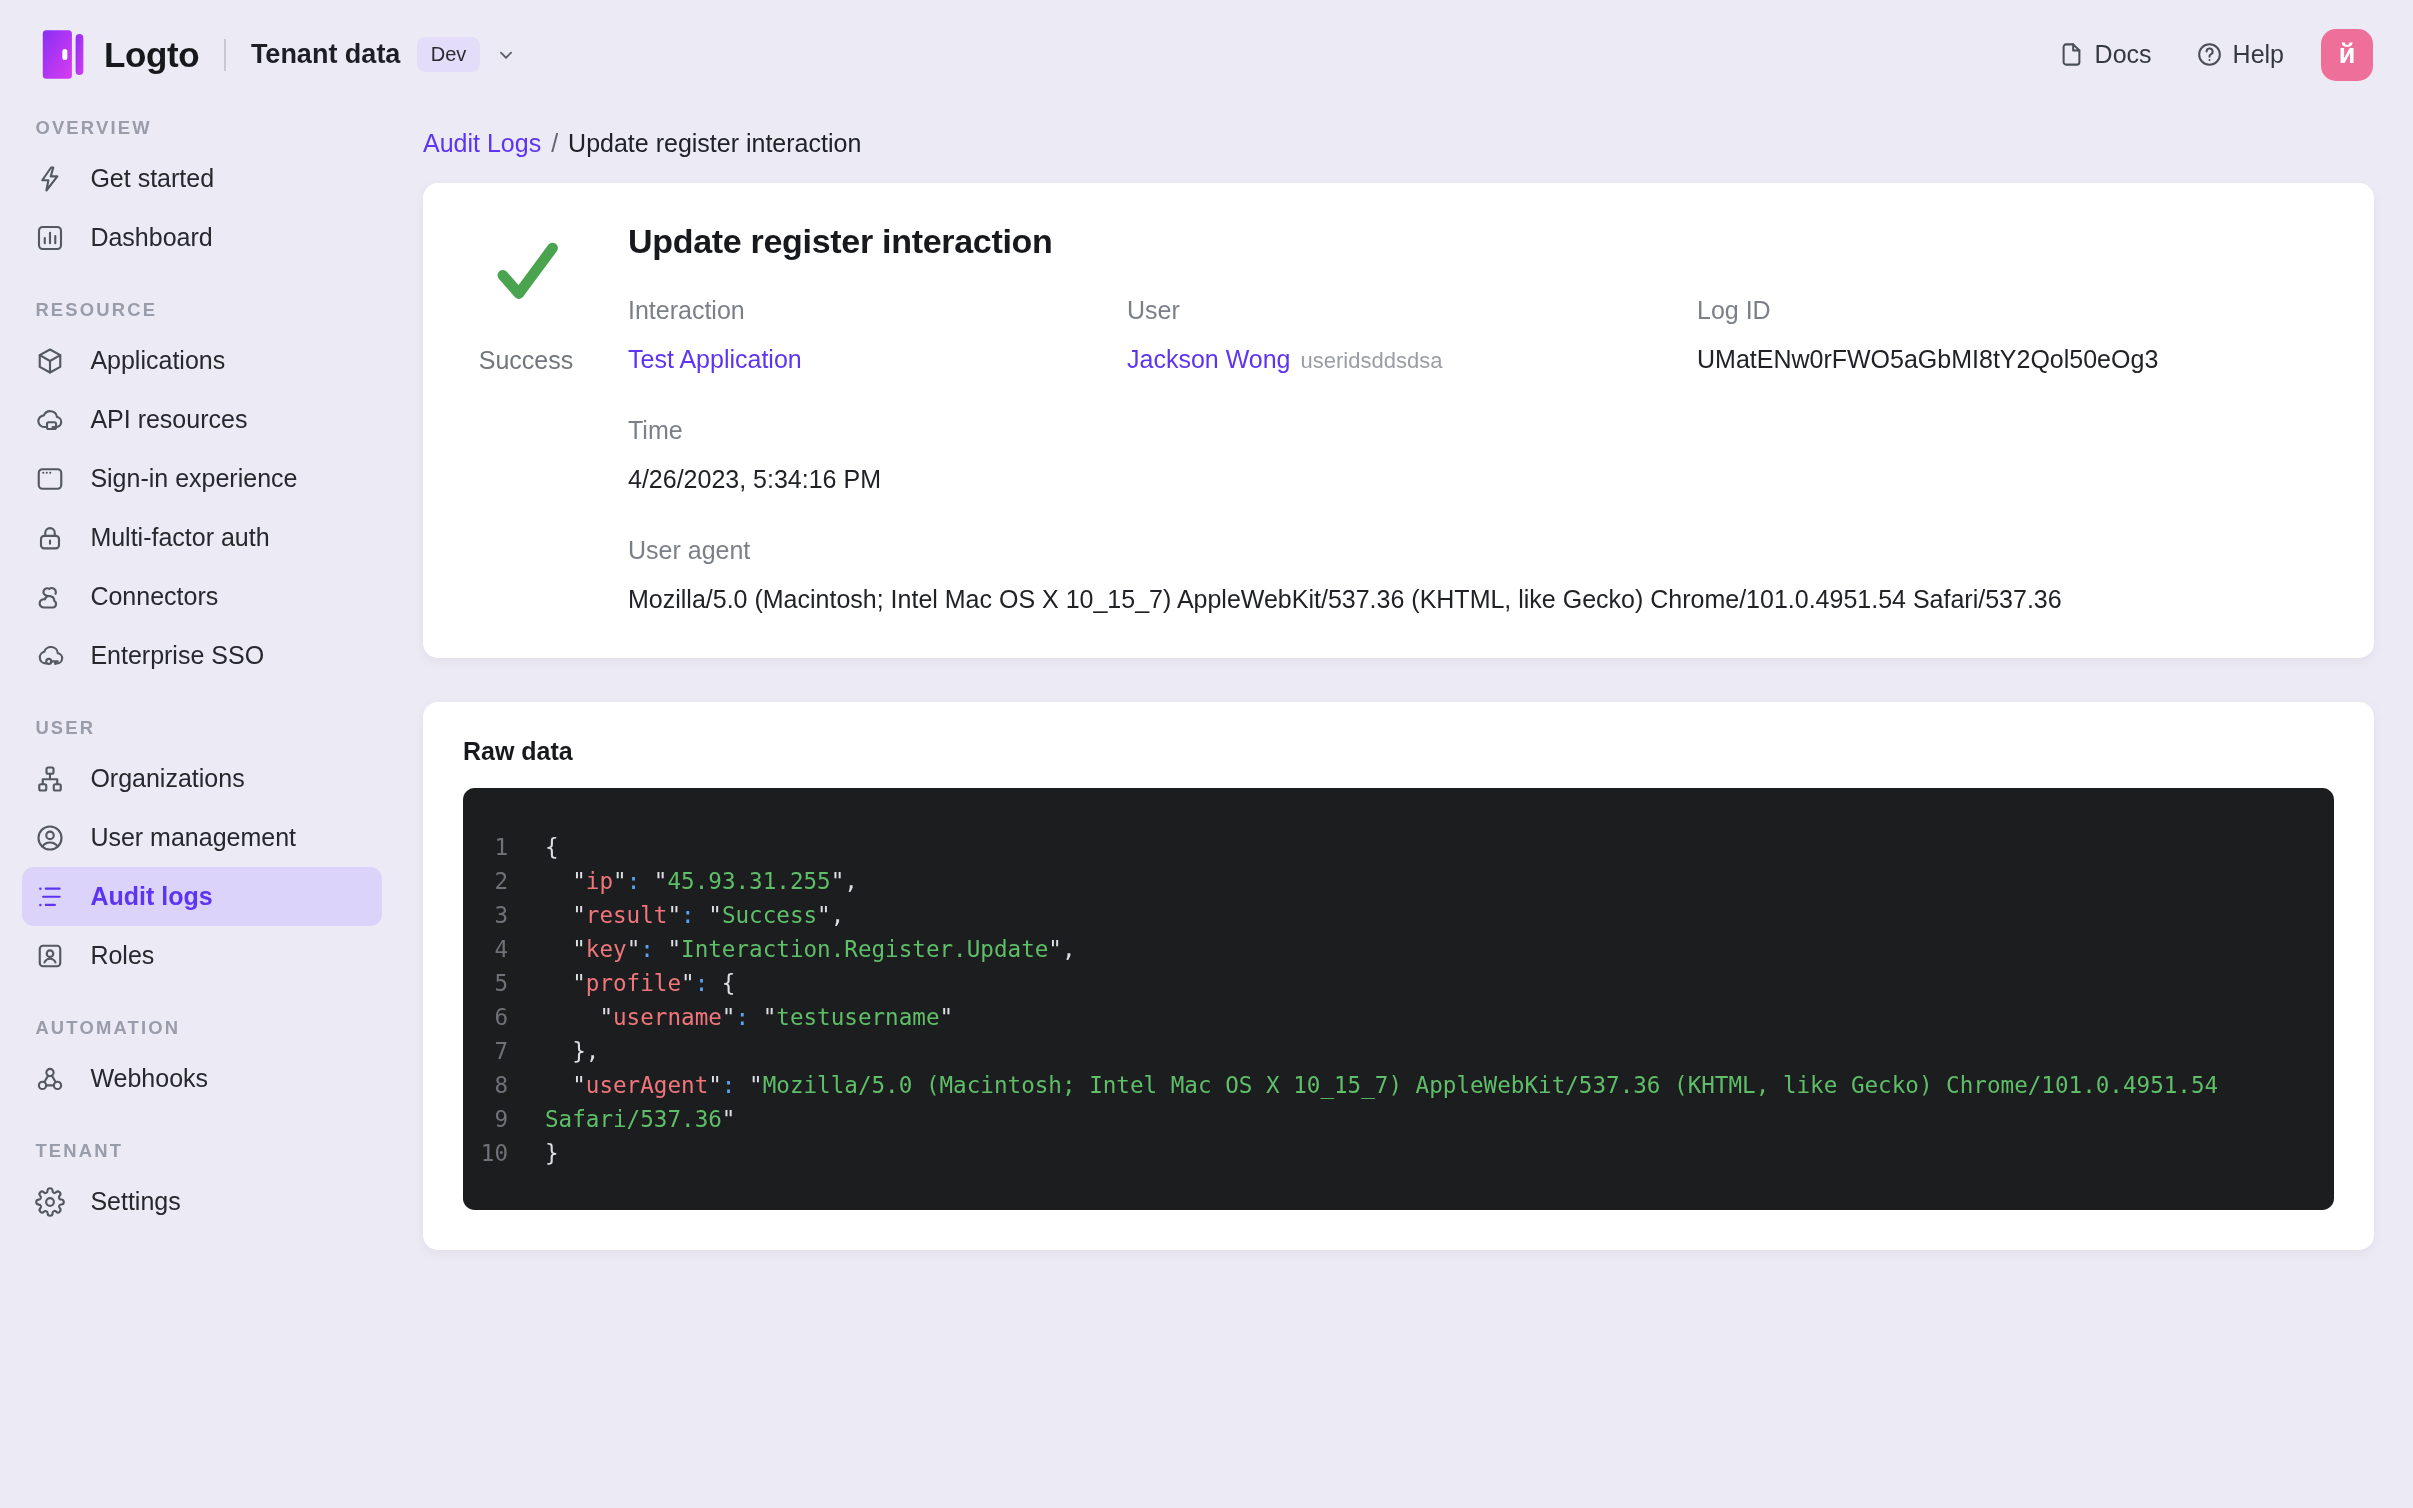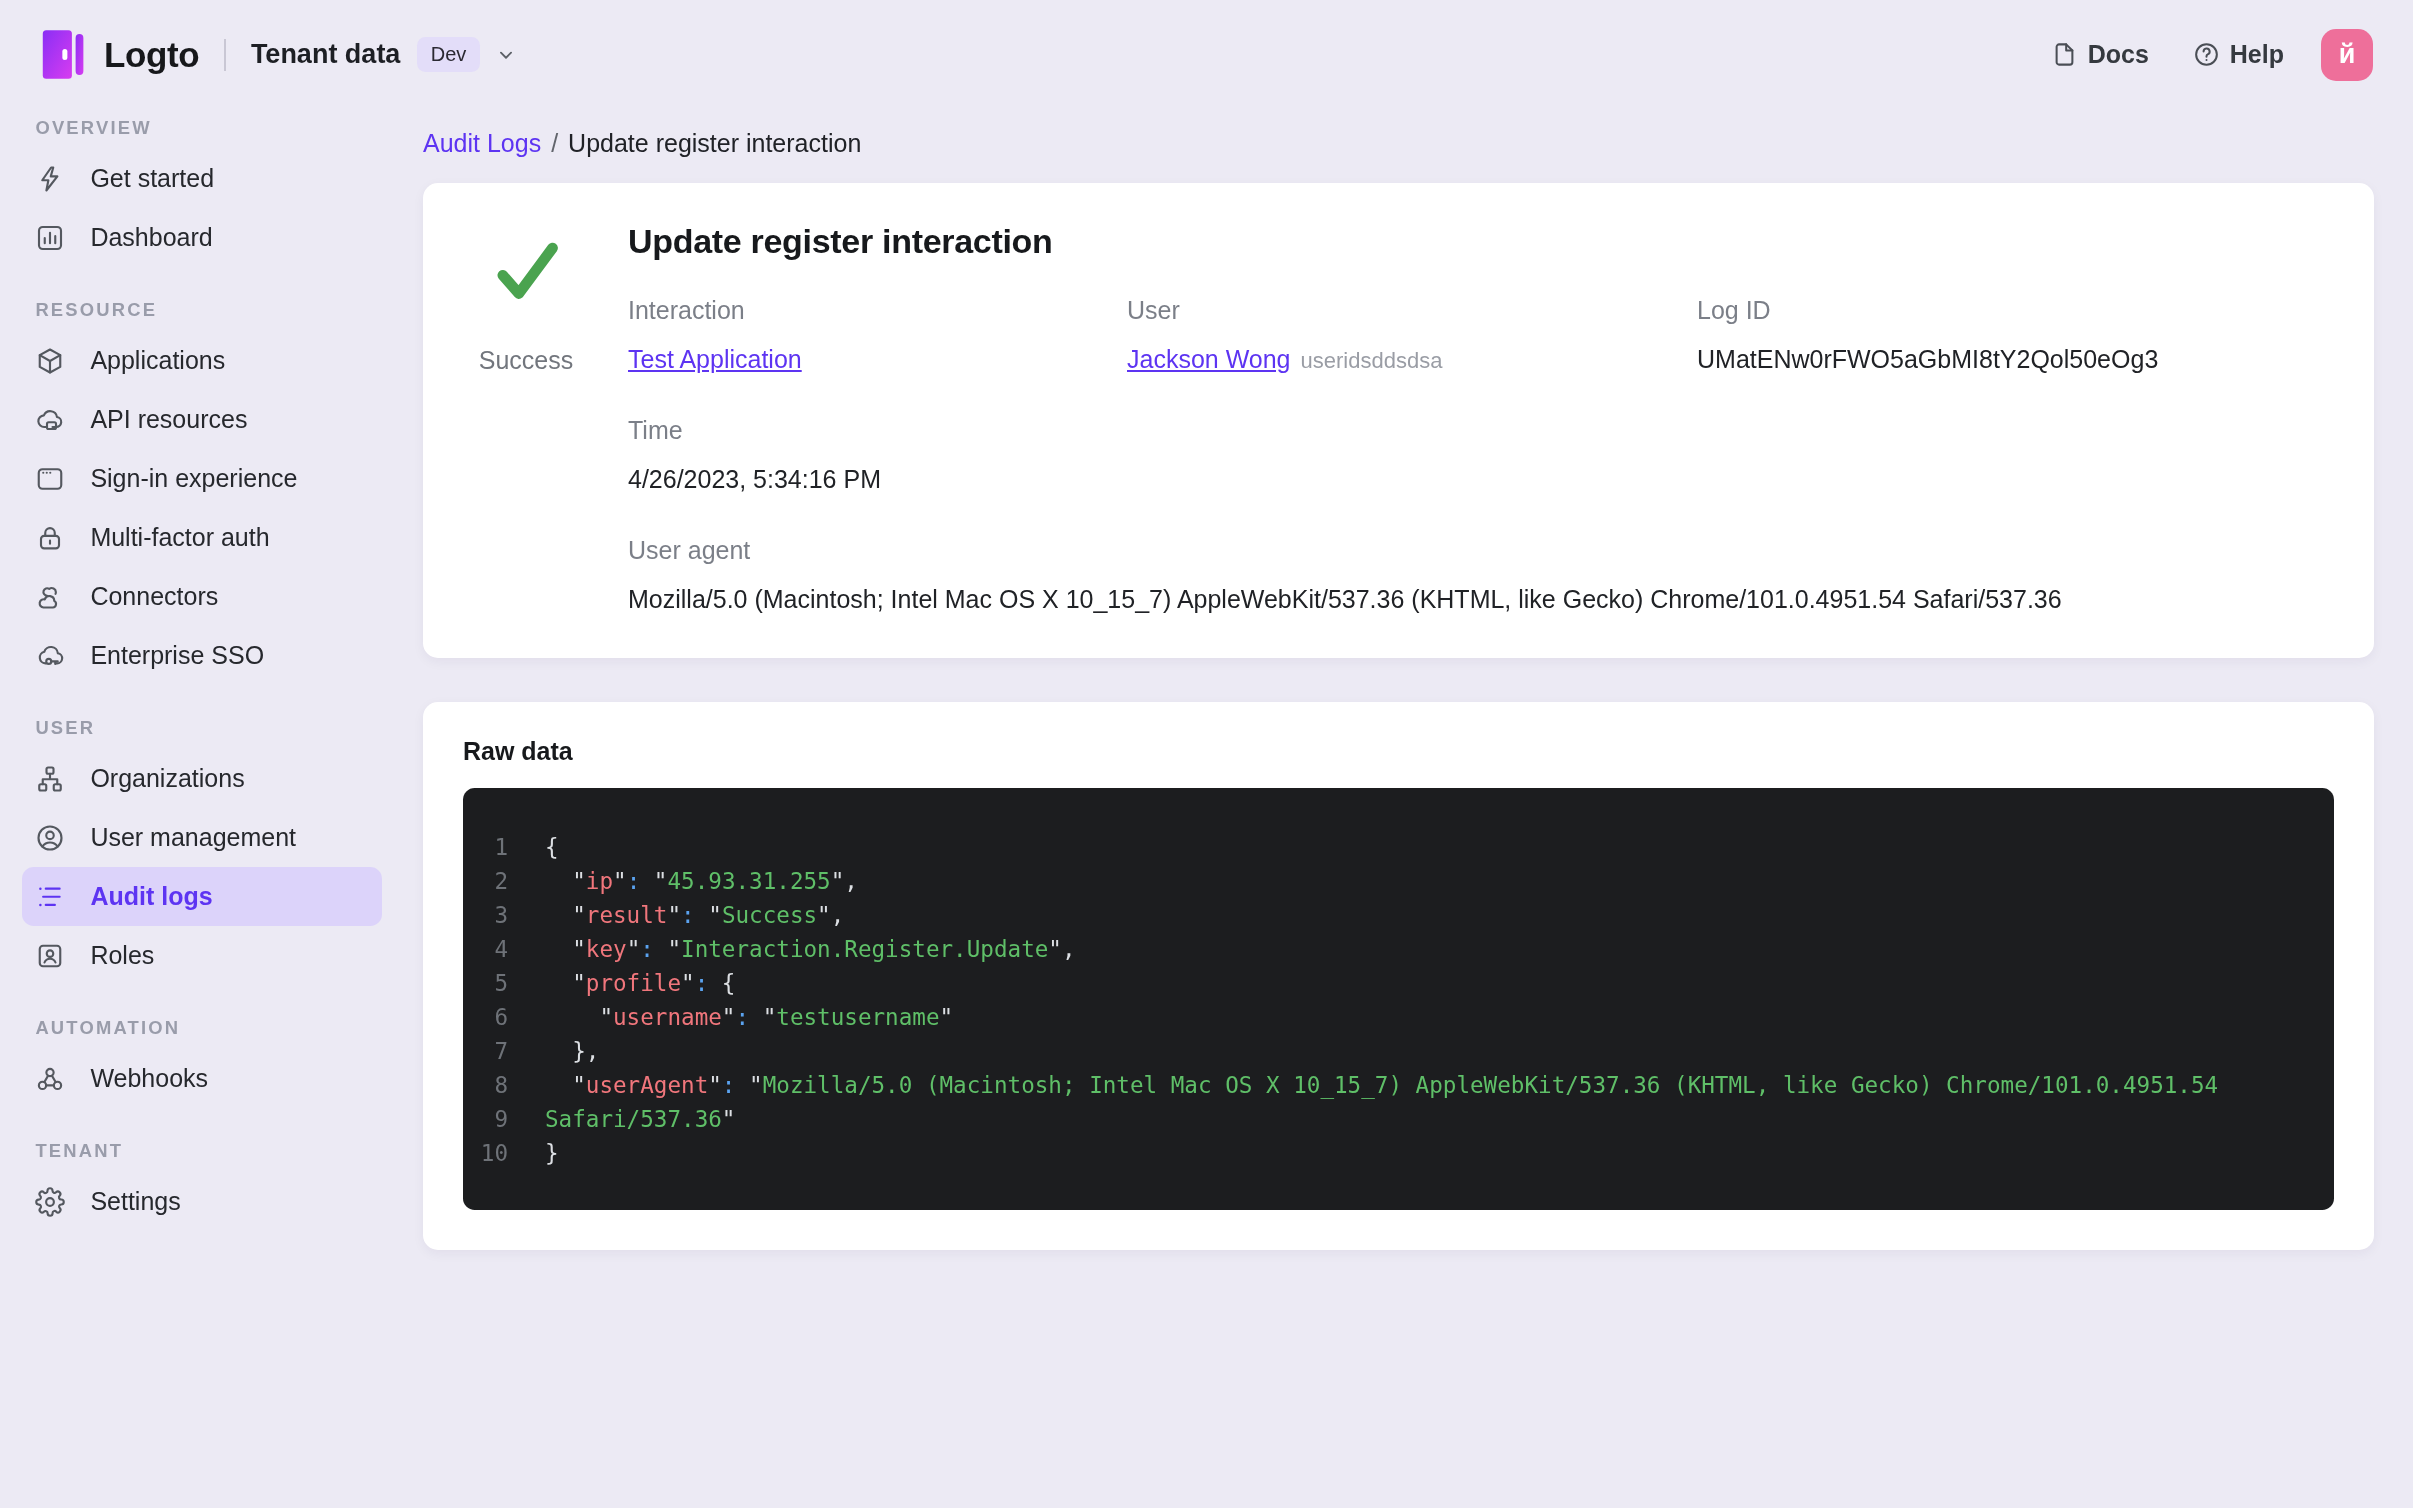"Docs" .tb-btn { font-weight: bold -> none }
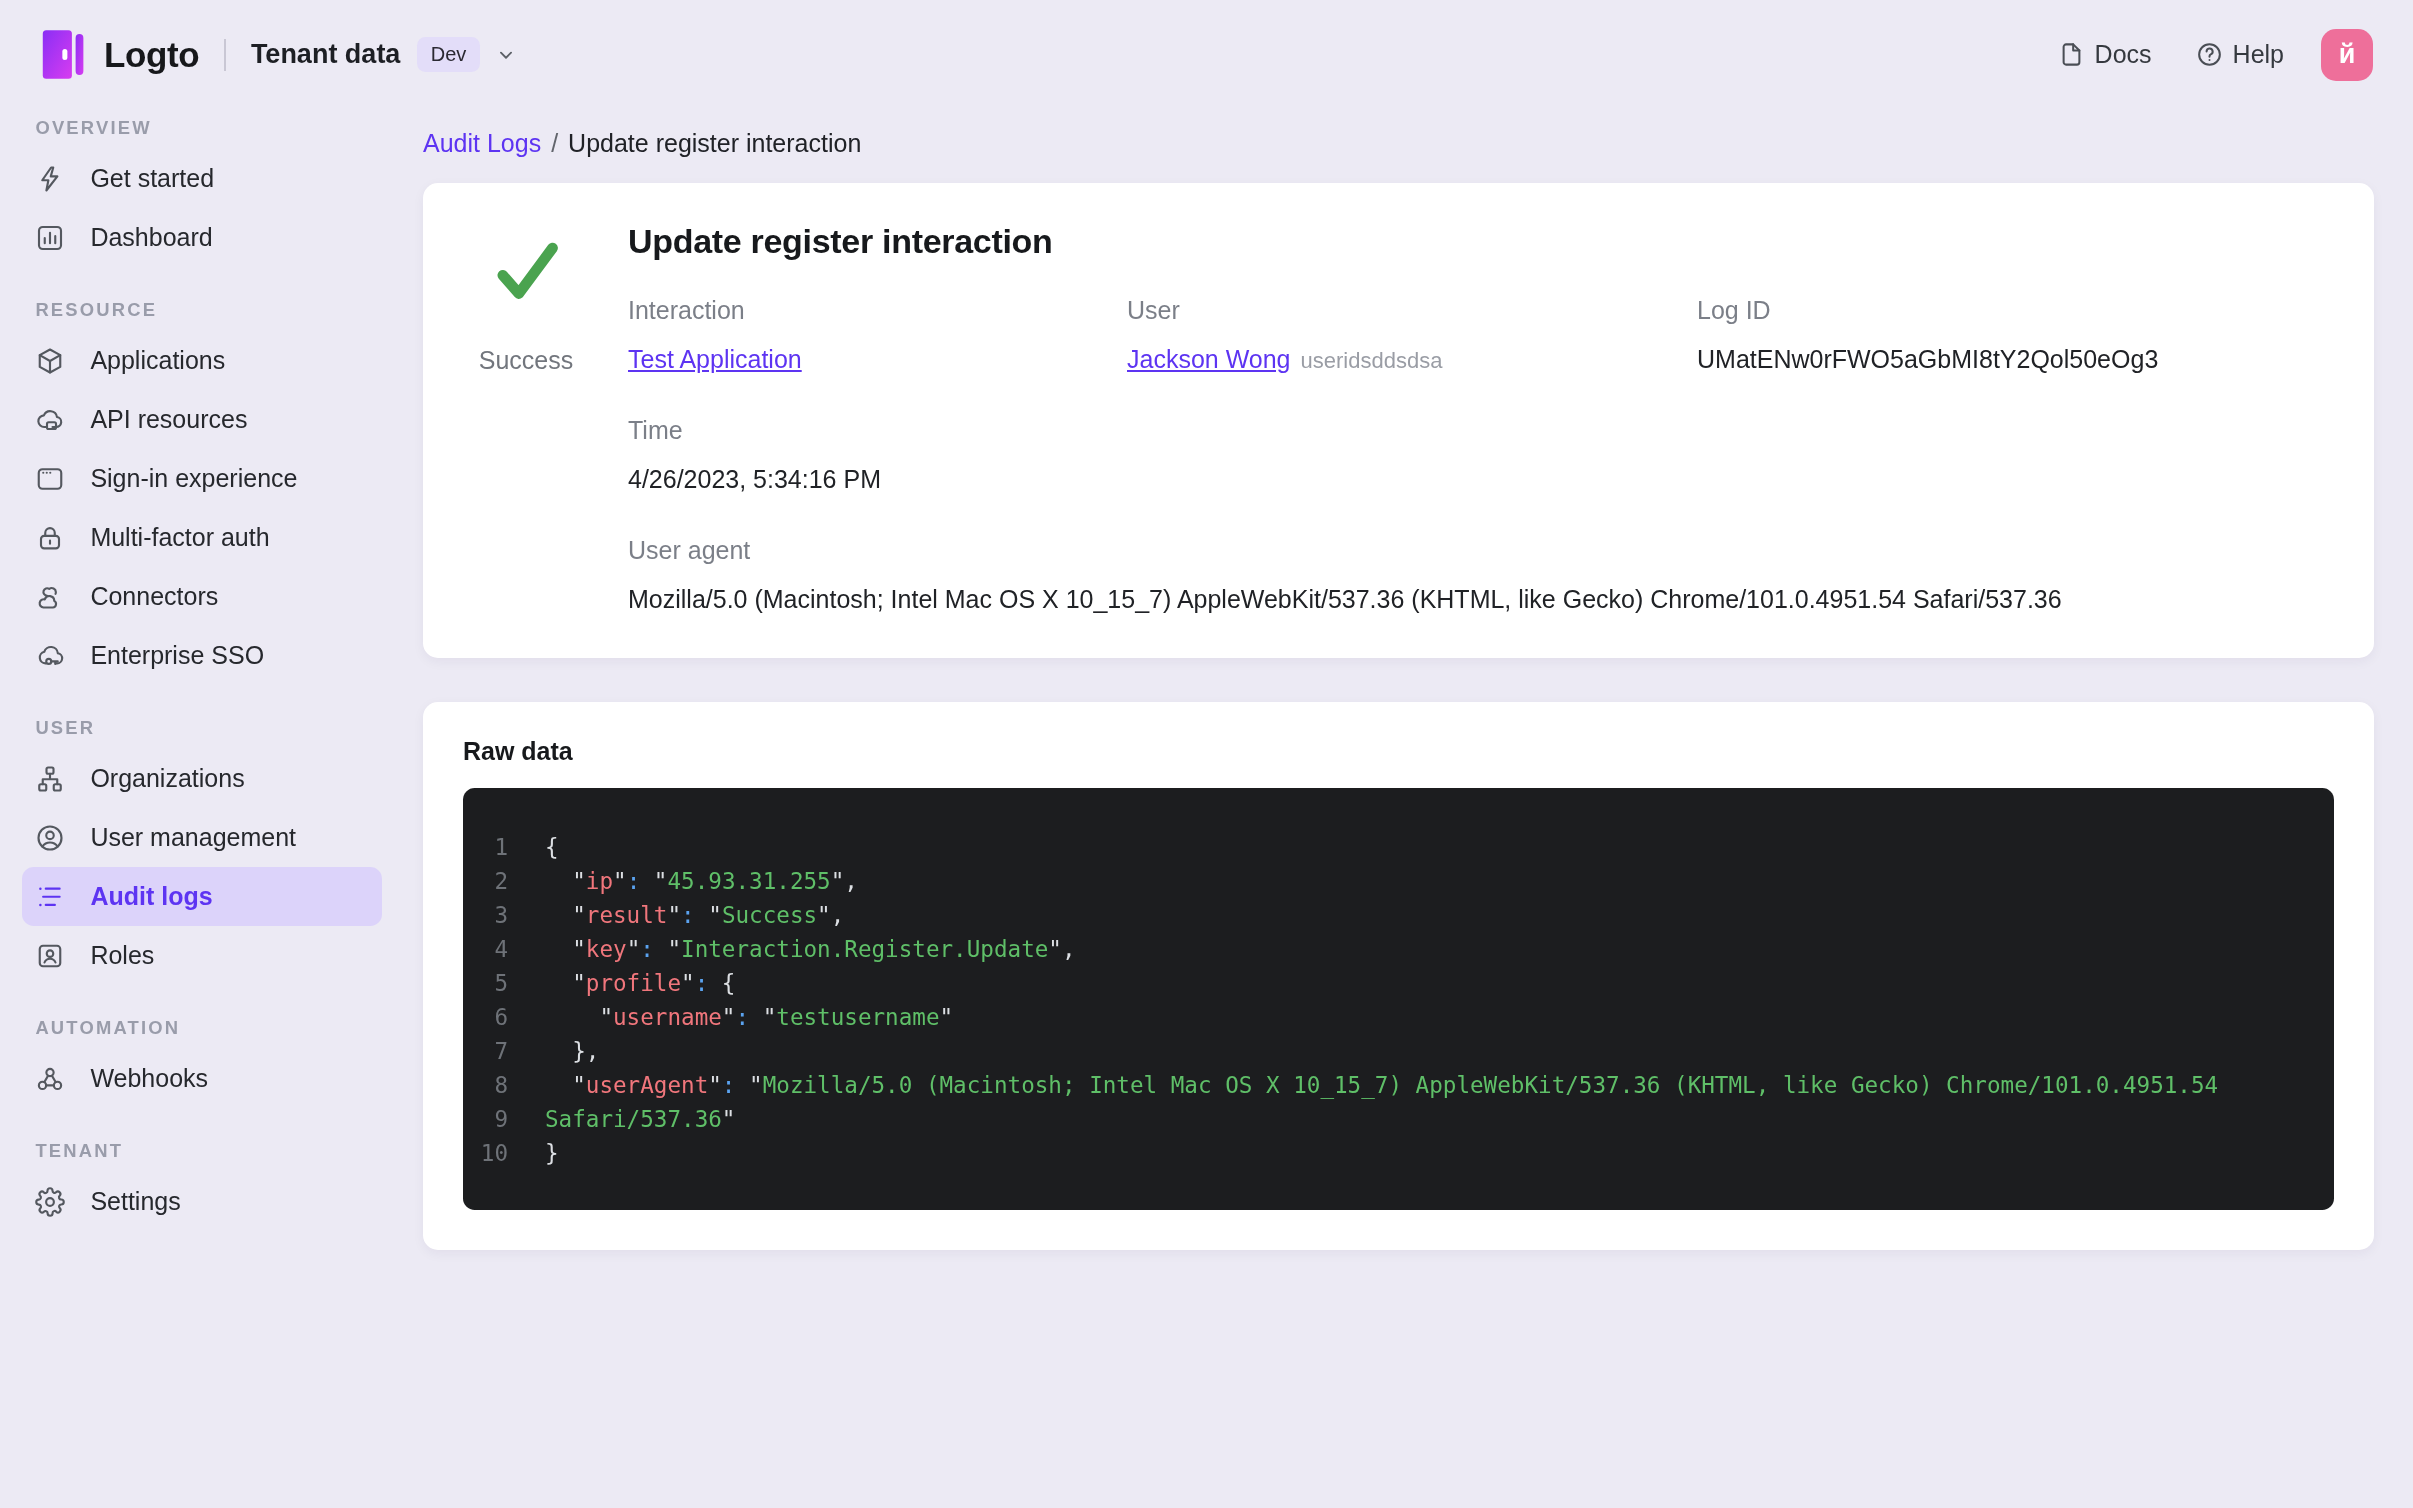"Test Application" .f-value .link { text-decoration: underline -> none }
